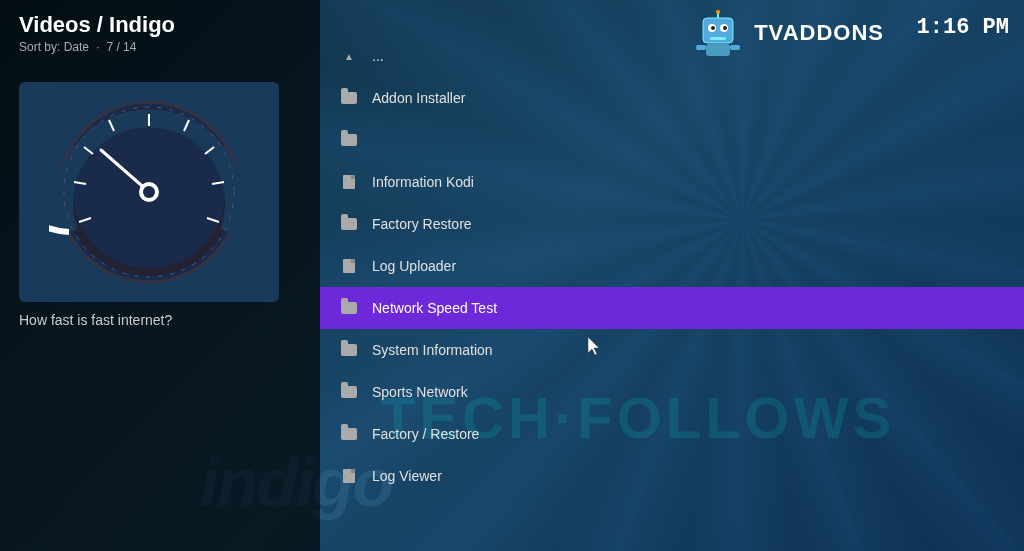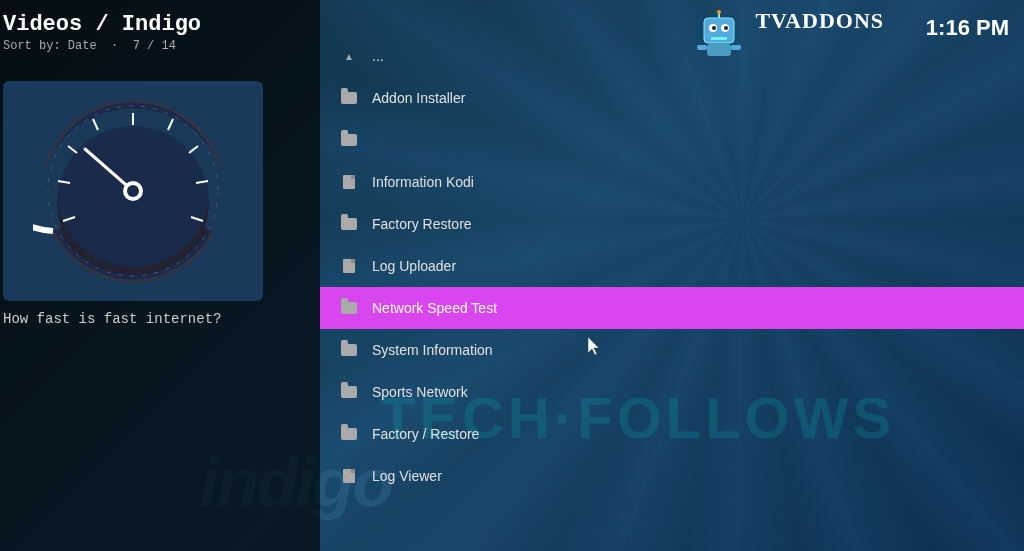"Videos / Indigo" .left-panel { font-family: Liberation Mono, monospace -> none; padding: 12px 3px -> 12px 19px }
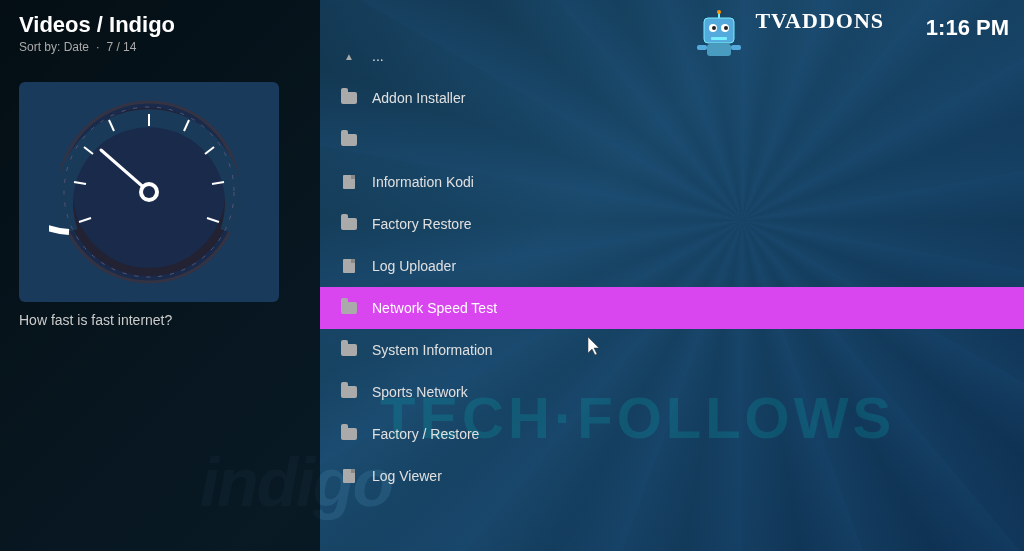"TVADDONS" .tvaddons-logo { align-items: none -> center; font-family: Liberation Serif, serif -> none }
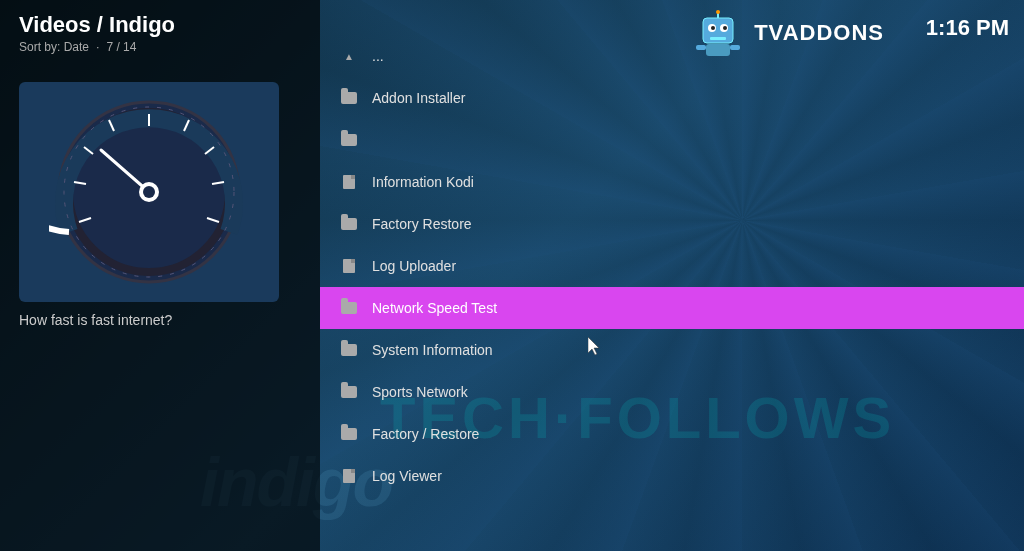"1:16 PM" .clock { font-family: none -> Liberation Mono, monospace }
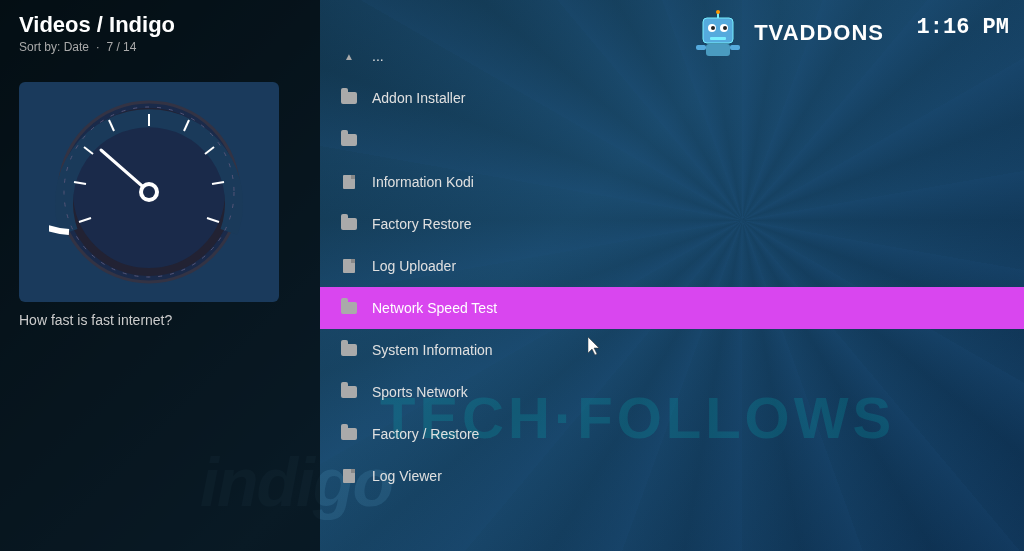"Network Speed Test" .menu-item.active { background: #d946ef -> #6d28d9 }
